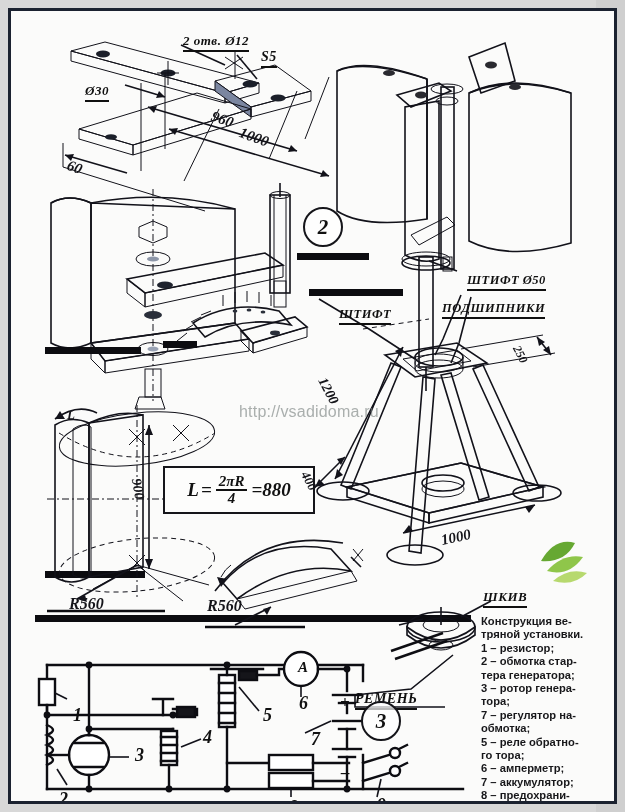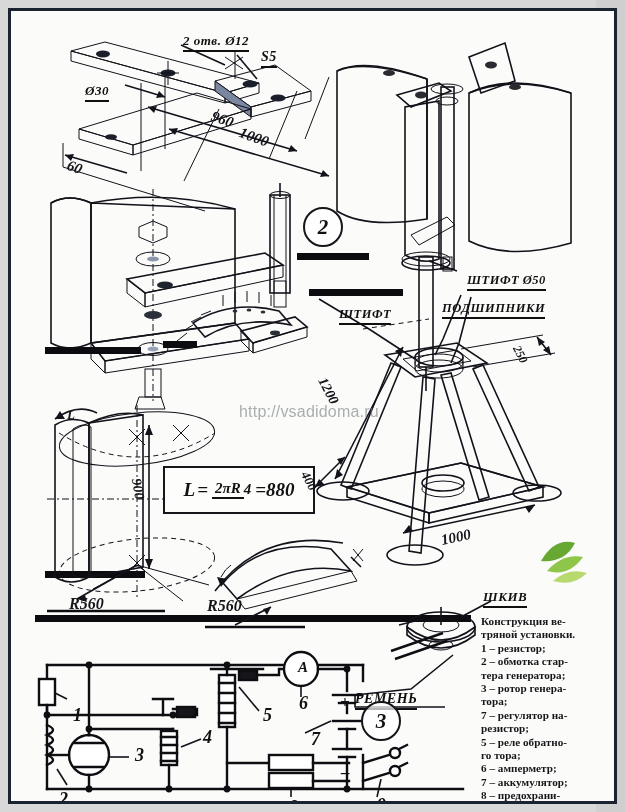"2πR" #formula .frac { flex-direction: row -> column }
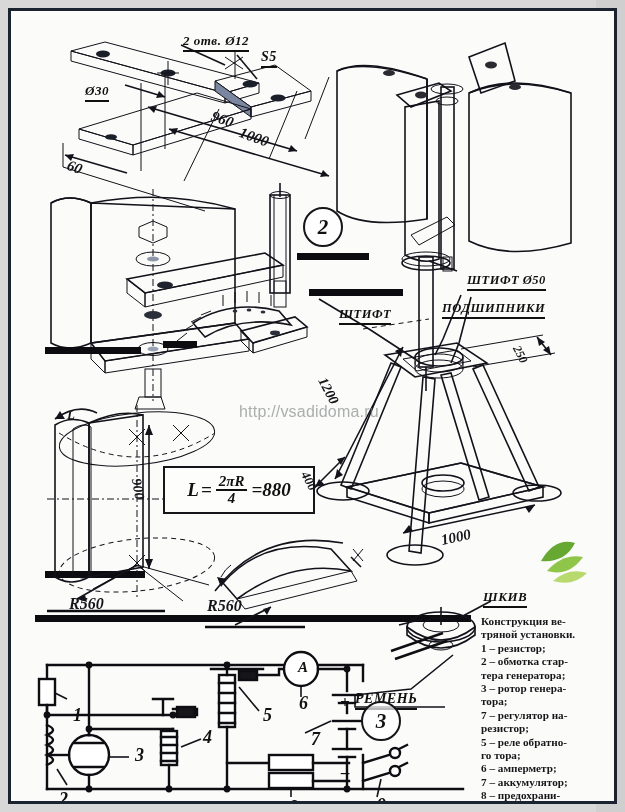"Конструкция ве-" #legend { font-family: Liberation Serif, serif -> Liberation Sans, sans-serif }
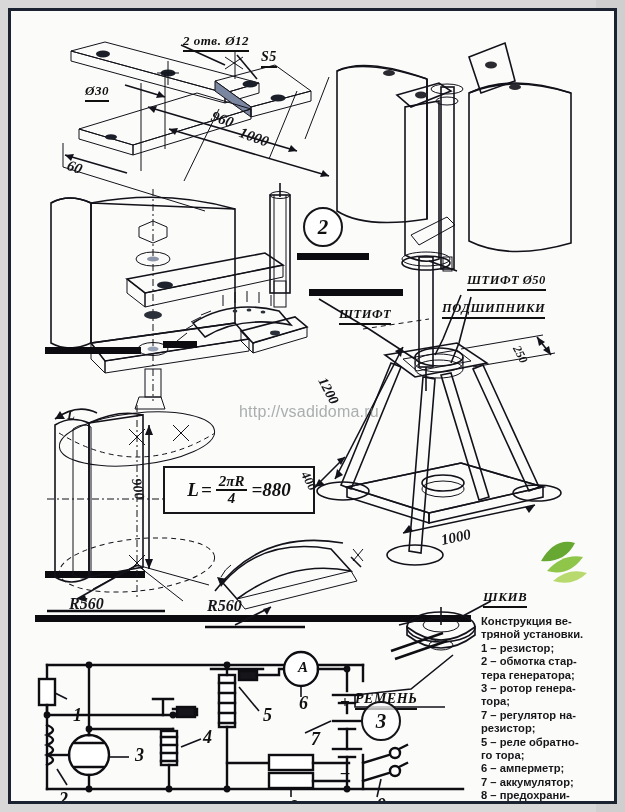"резистор;" p.t { text: резистор -> обмотка }
